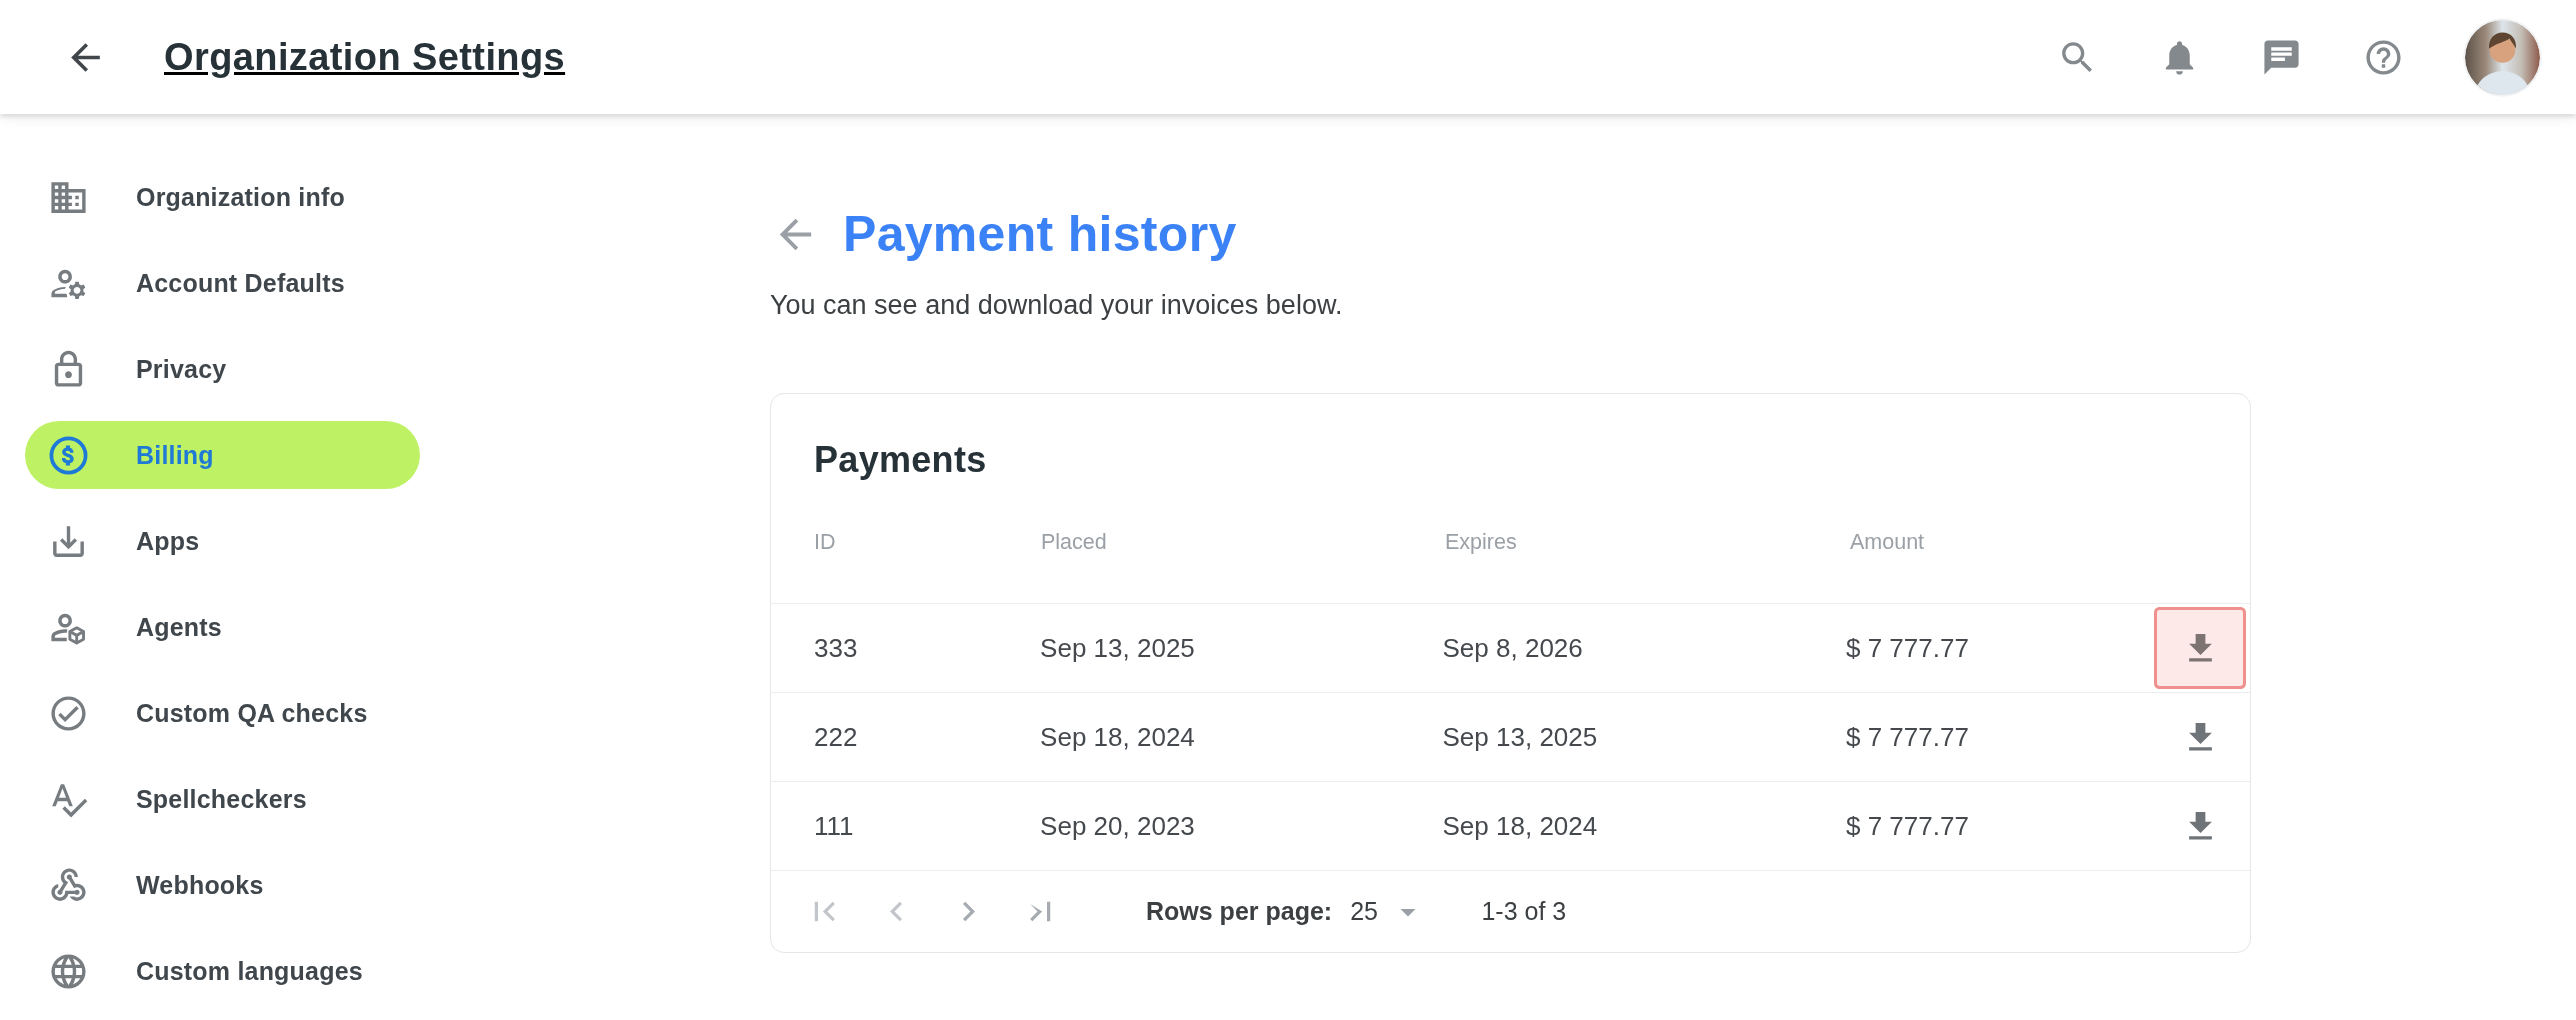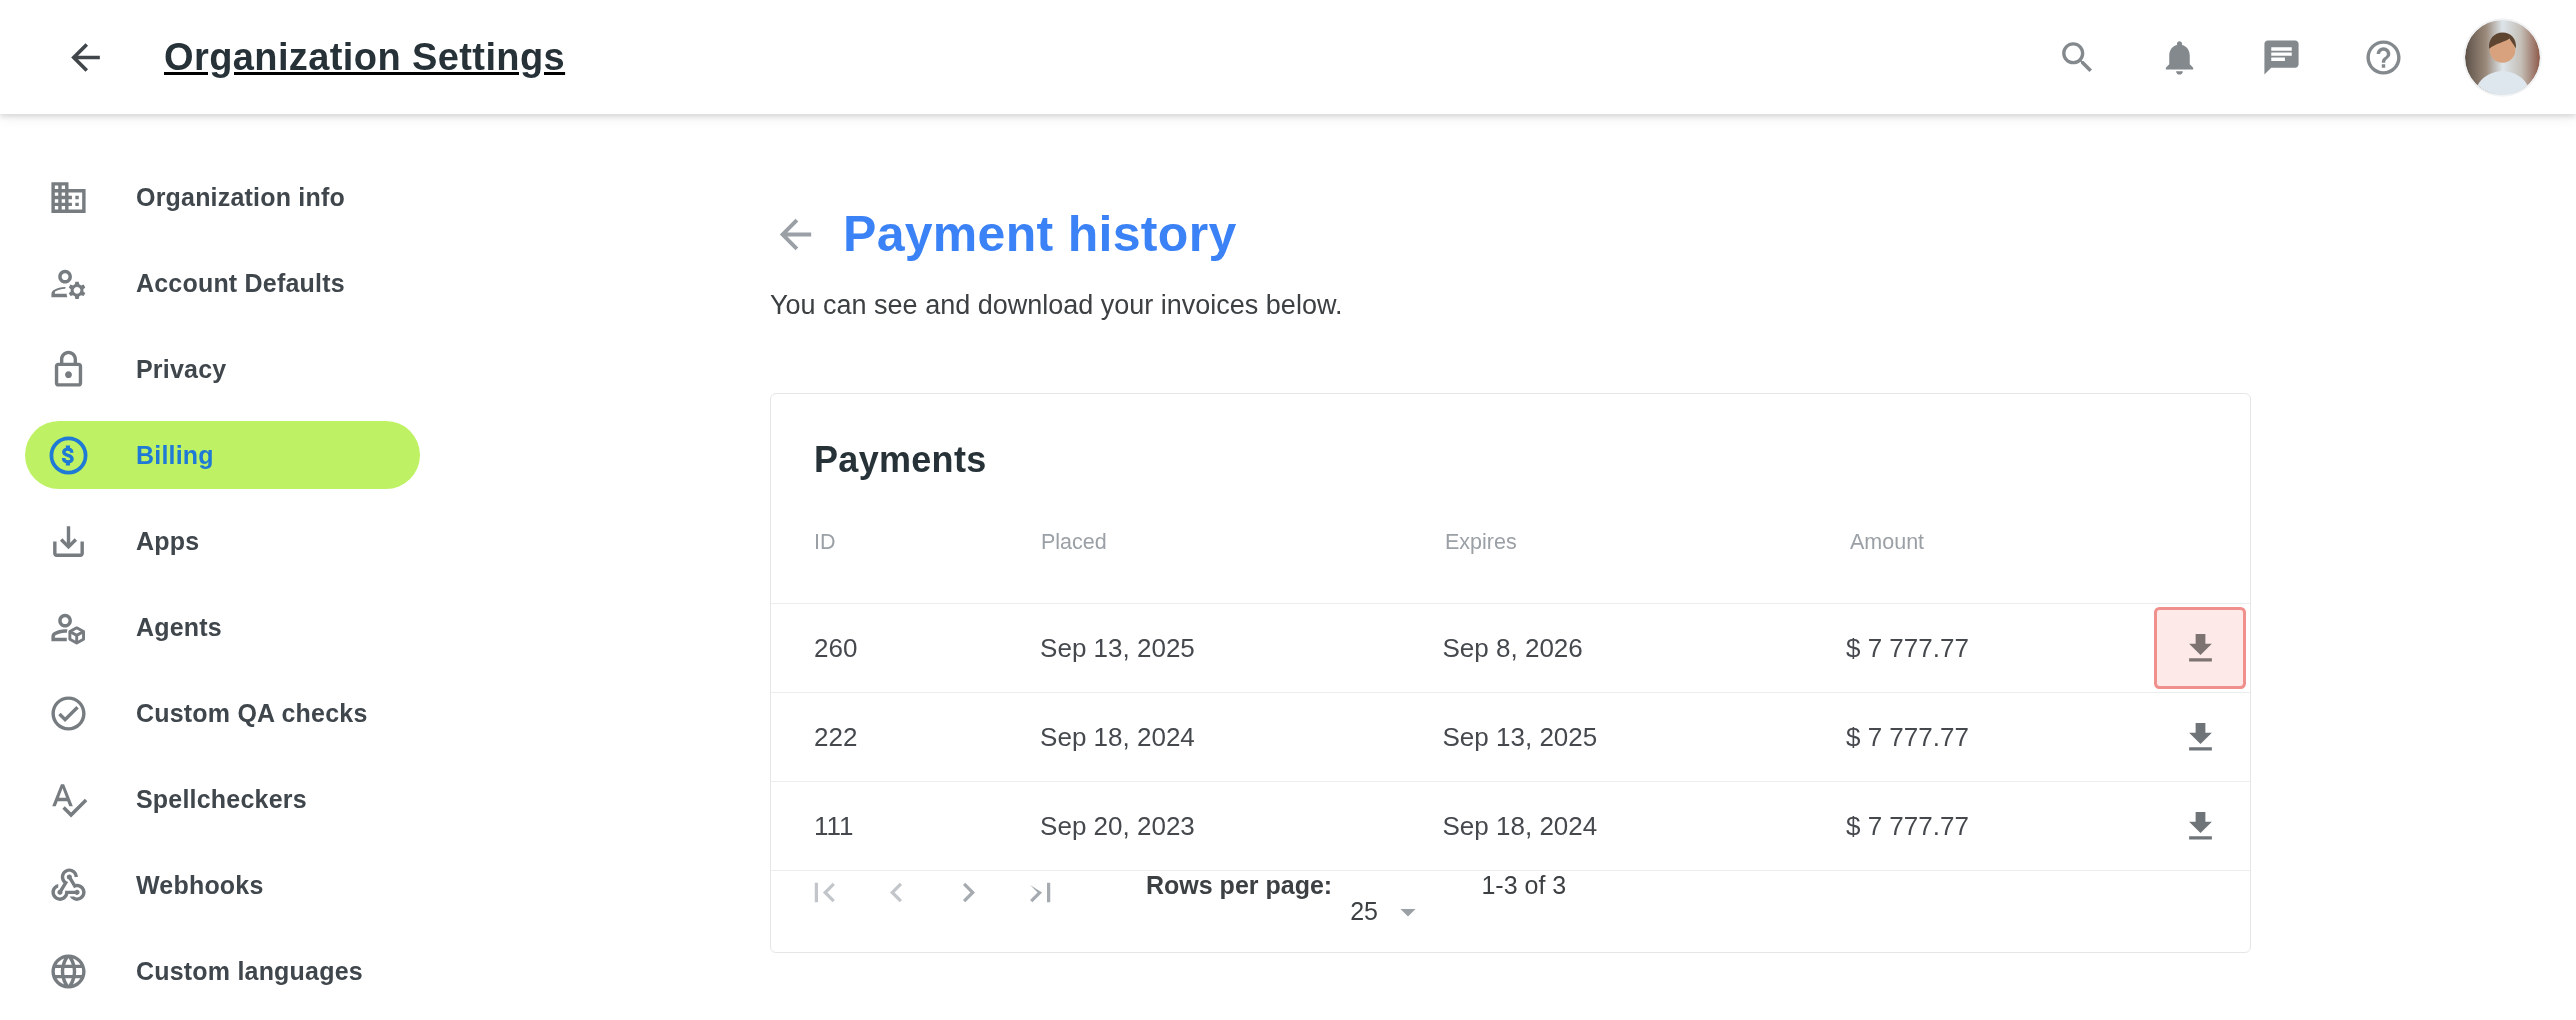"Payments" .card { border-radius: 6px -> 14px }
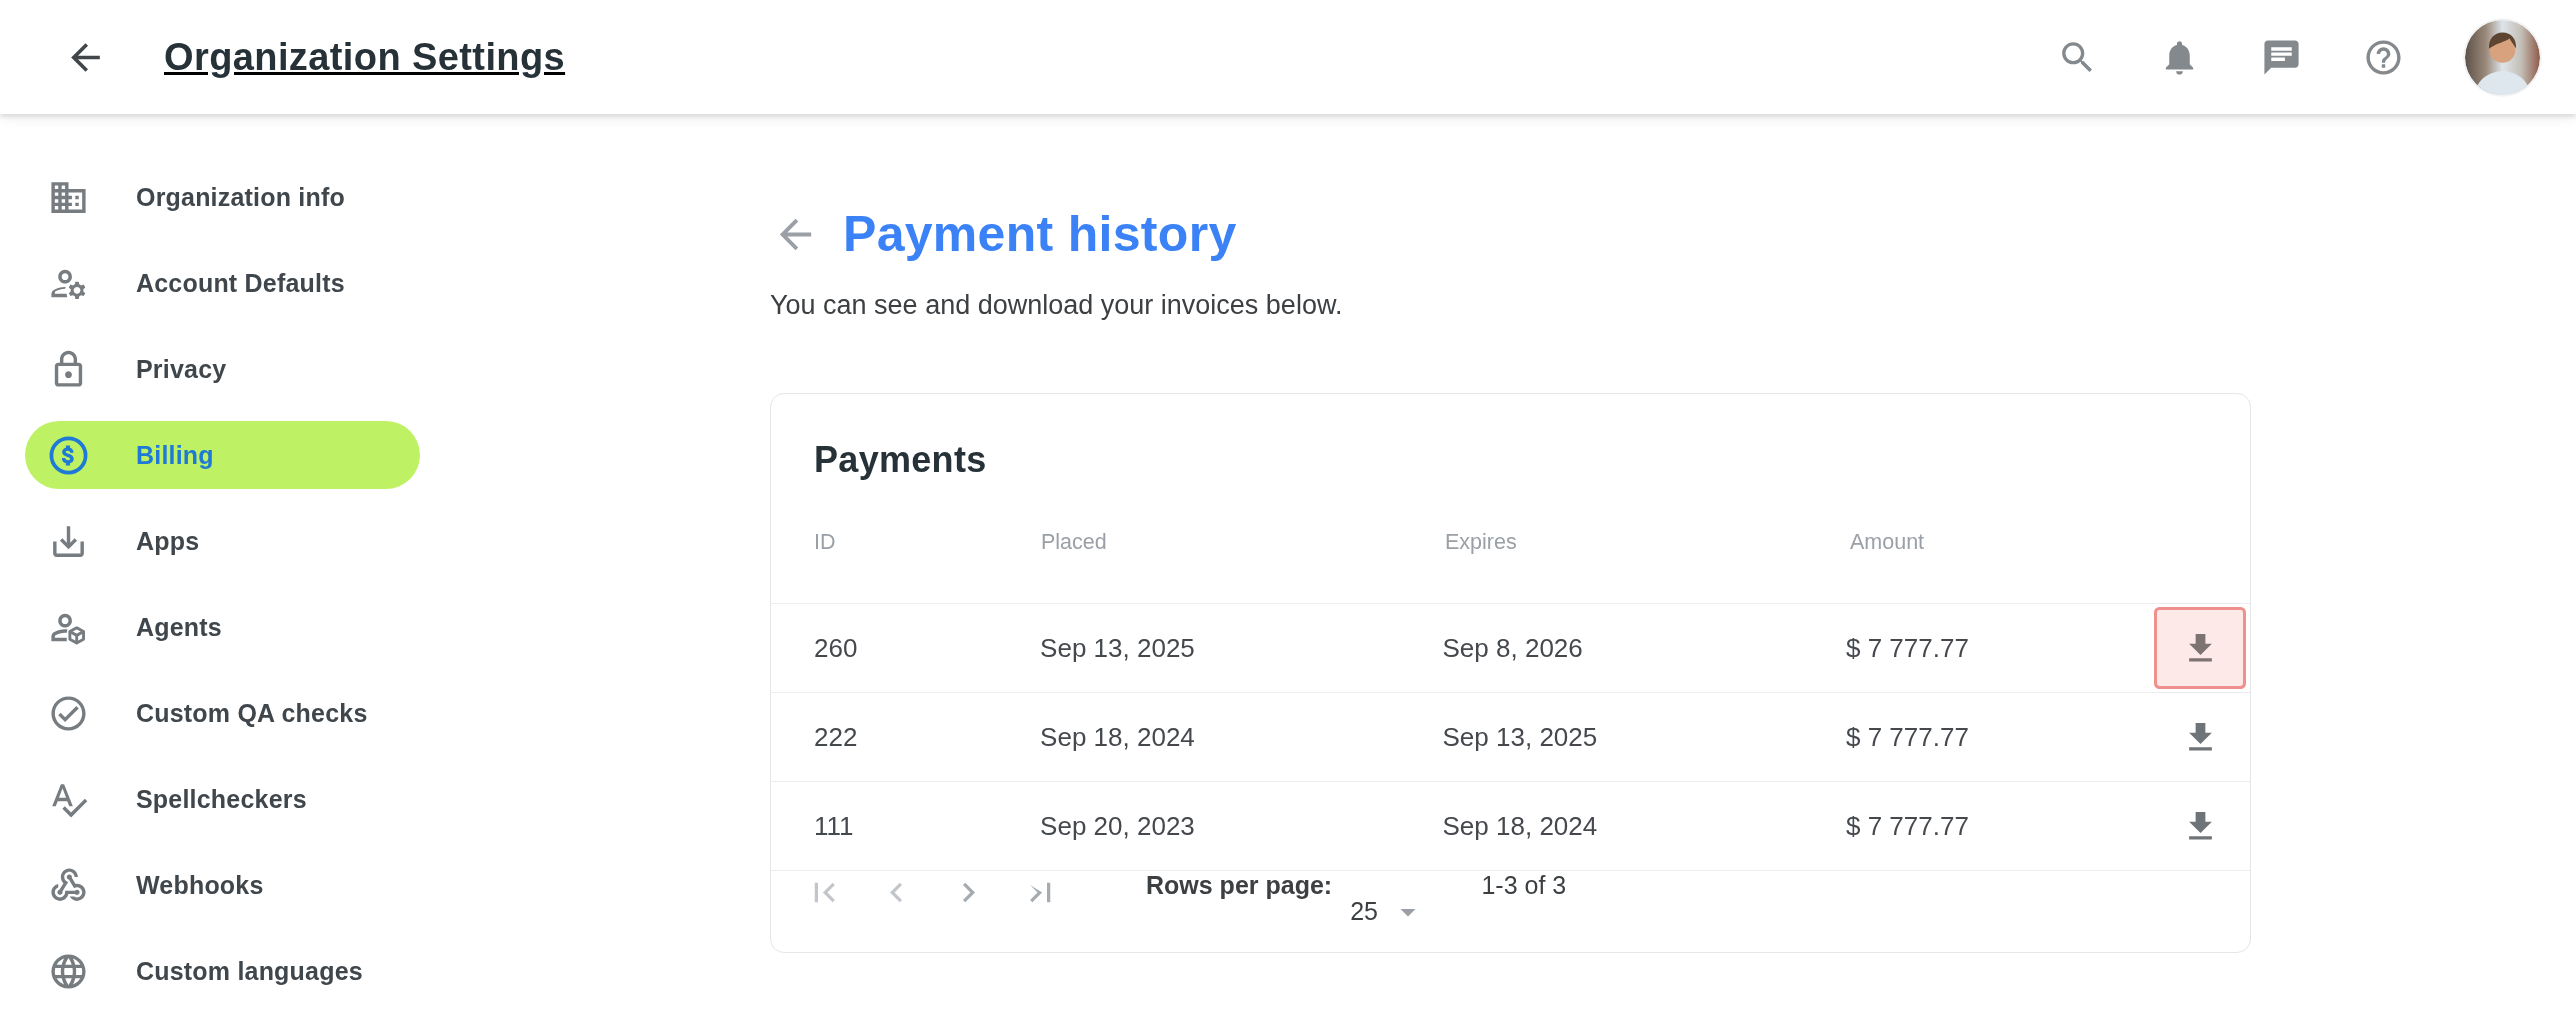"260" span.col-id { text: 260 -> 333 }
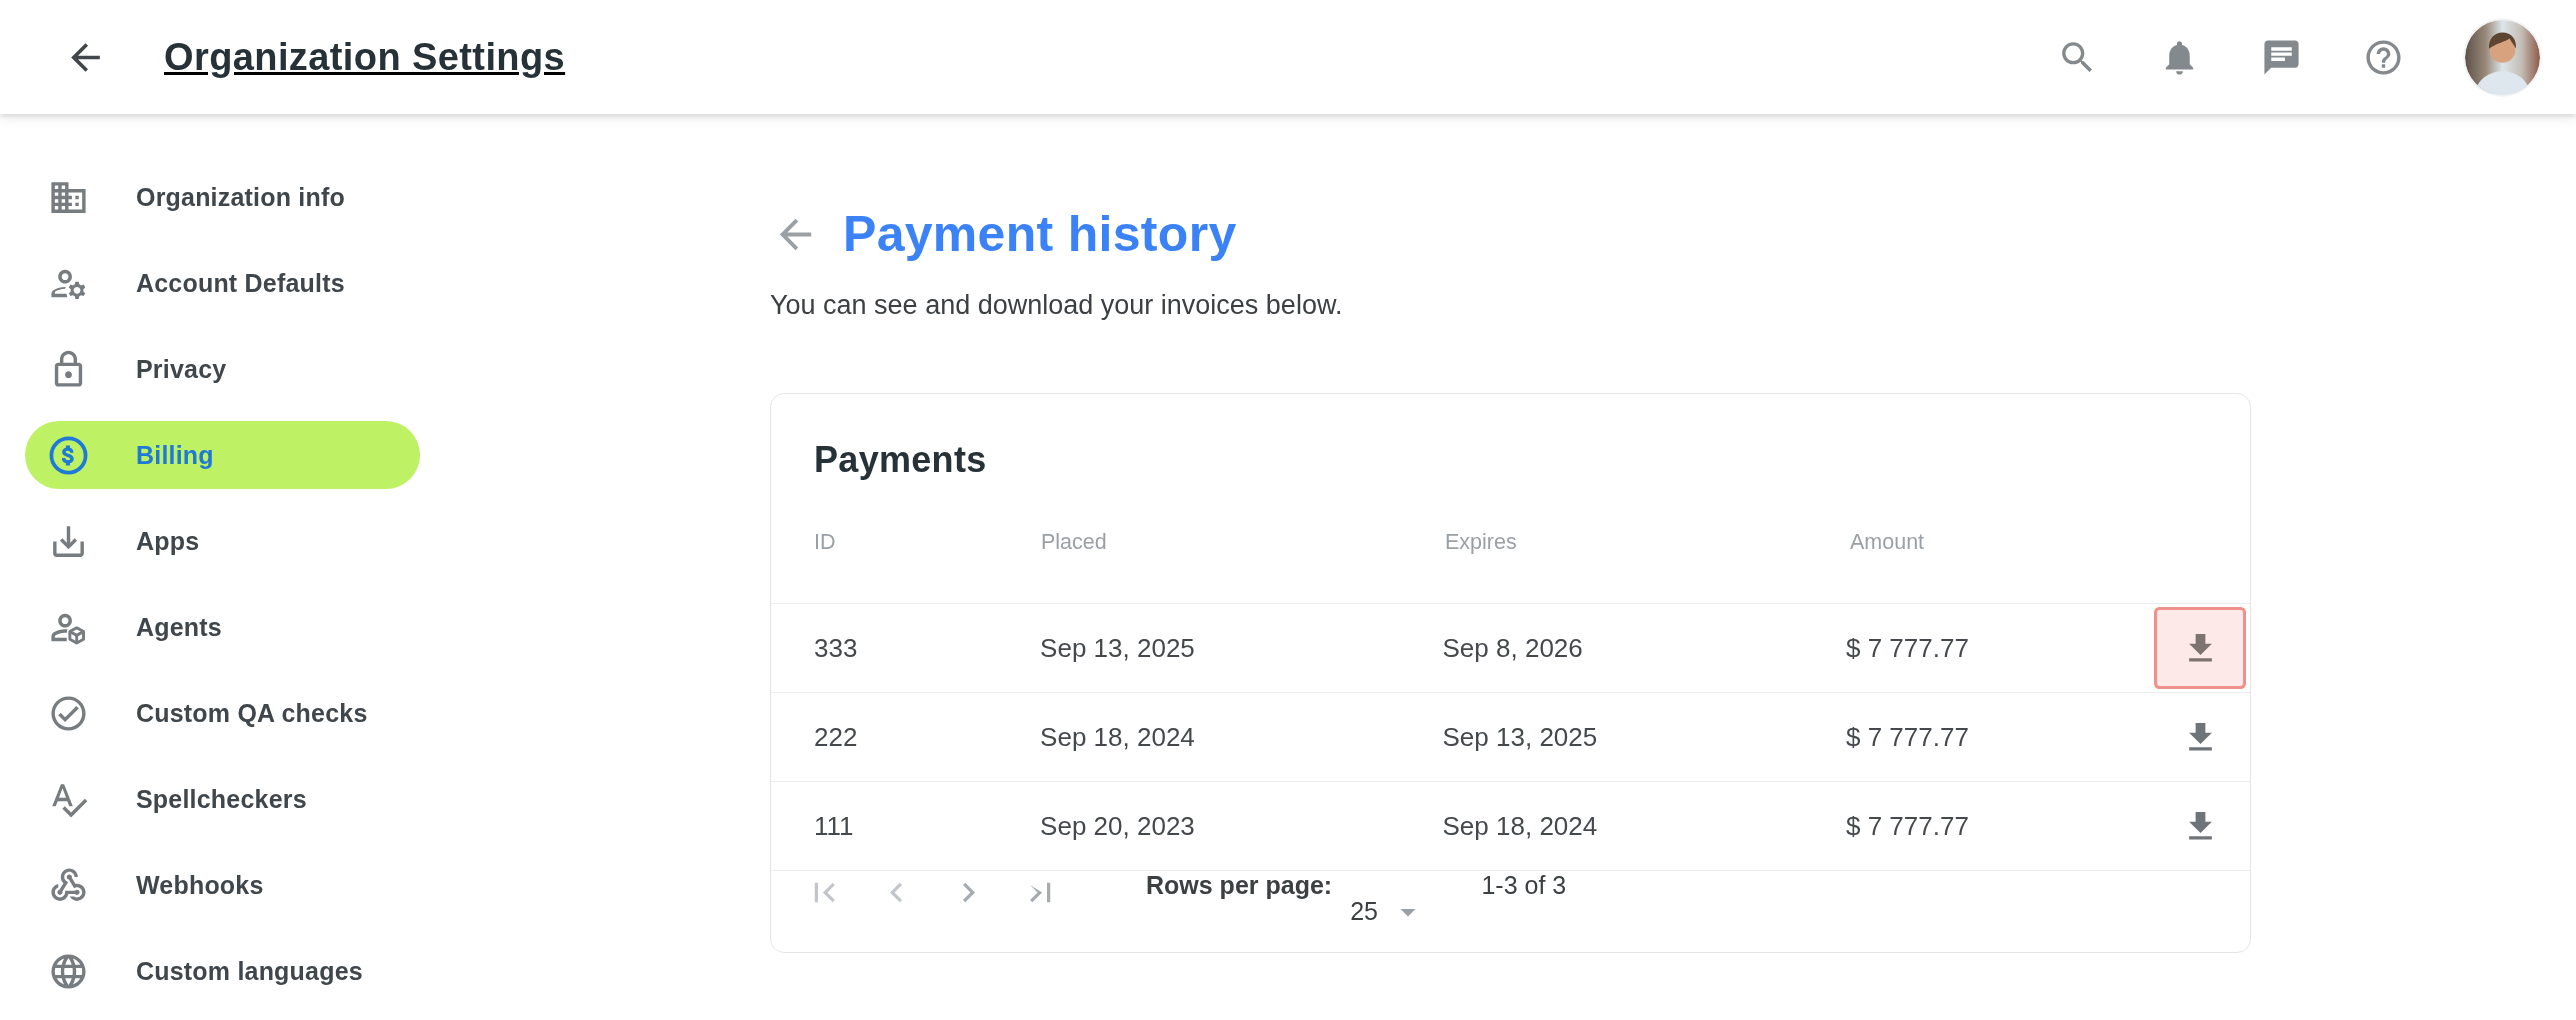"Rows per page:" .pager { align-items: none -> center }
